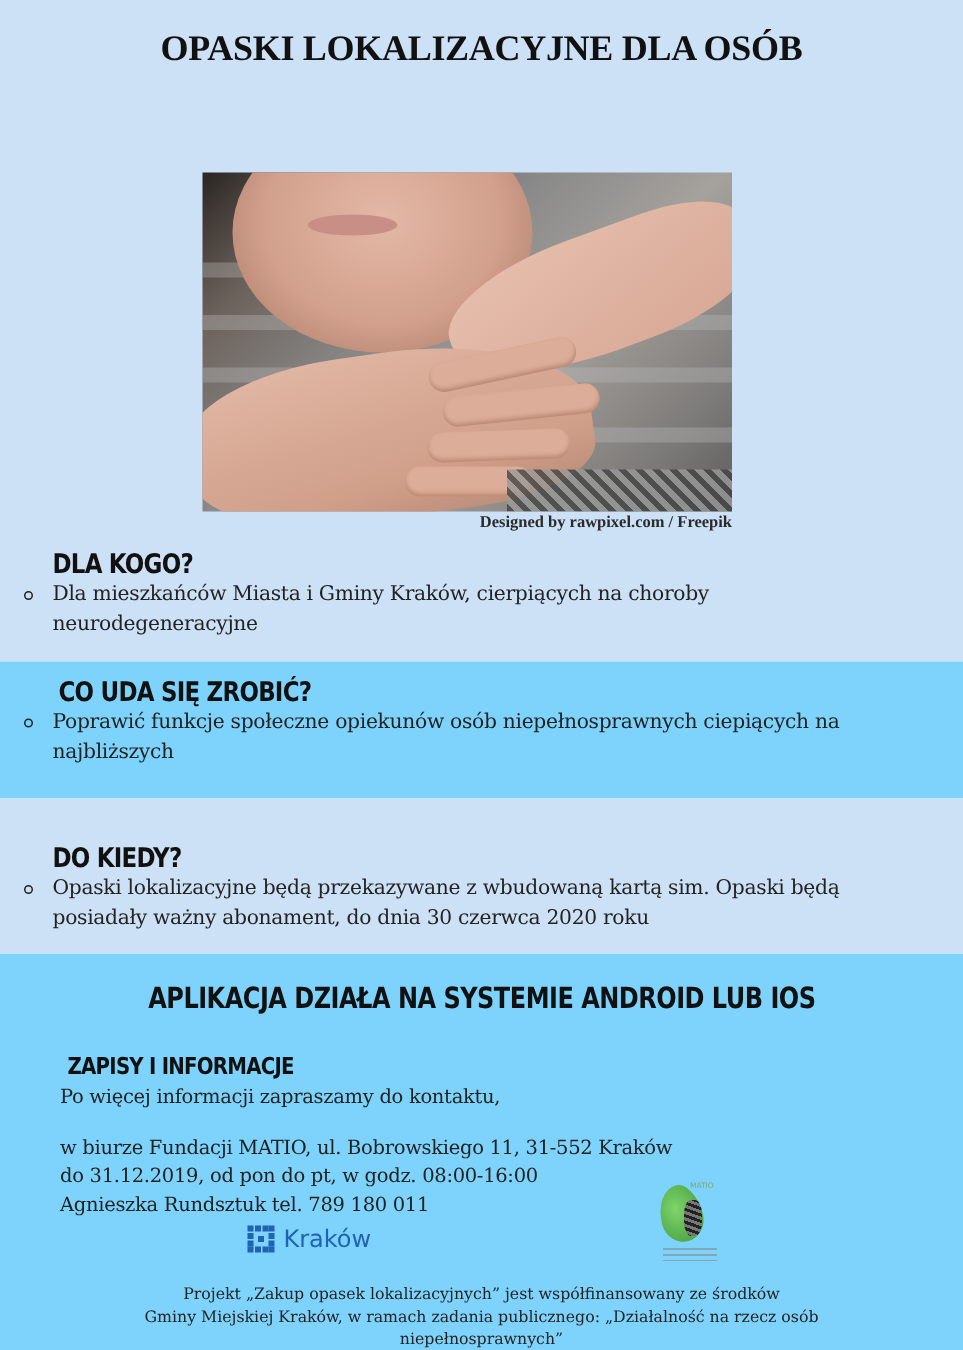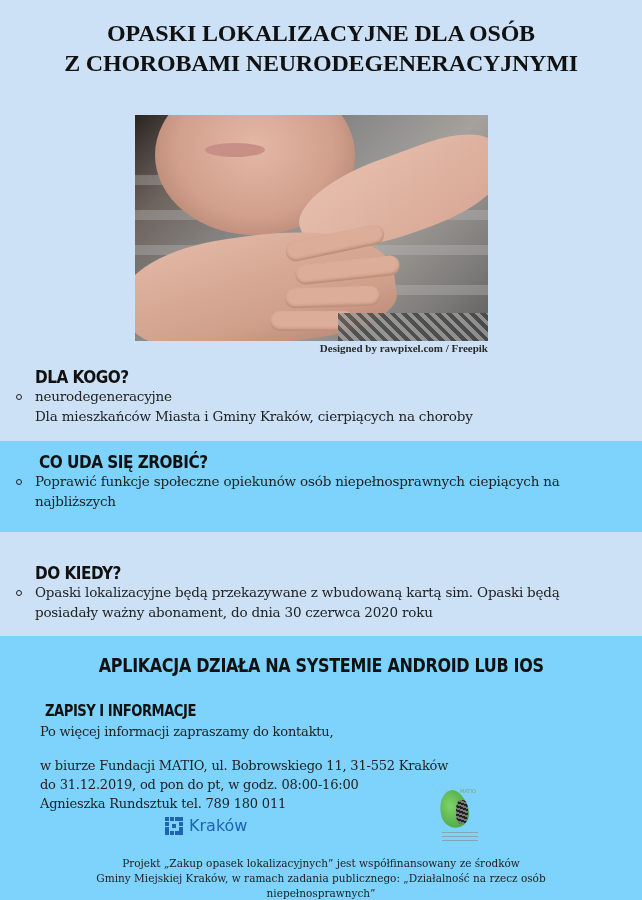"Z CHOROBAMI NEURODEGENERACYJNYMI" div.title { html: <div>Z CHOROBAMI NEURODEGENERACYJNYMI</div> -> none }
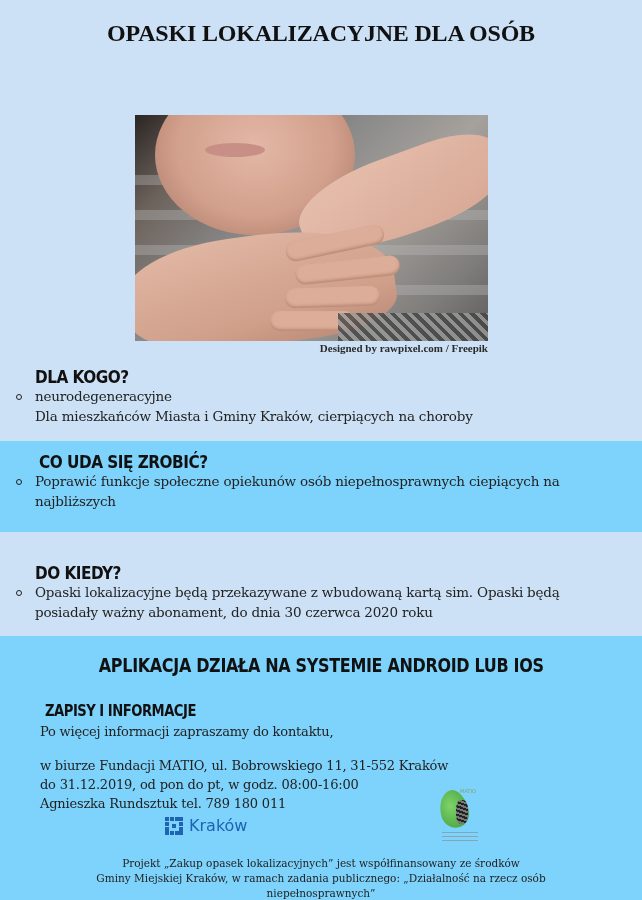"neurodegeneracyjne" div { order: before "Dla mieszkańców Miasta i Gminy" -> after "Dla mieszkańców Miasta i Gminy" }
